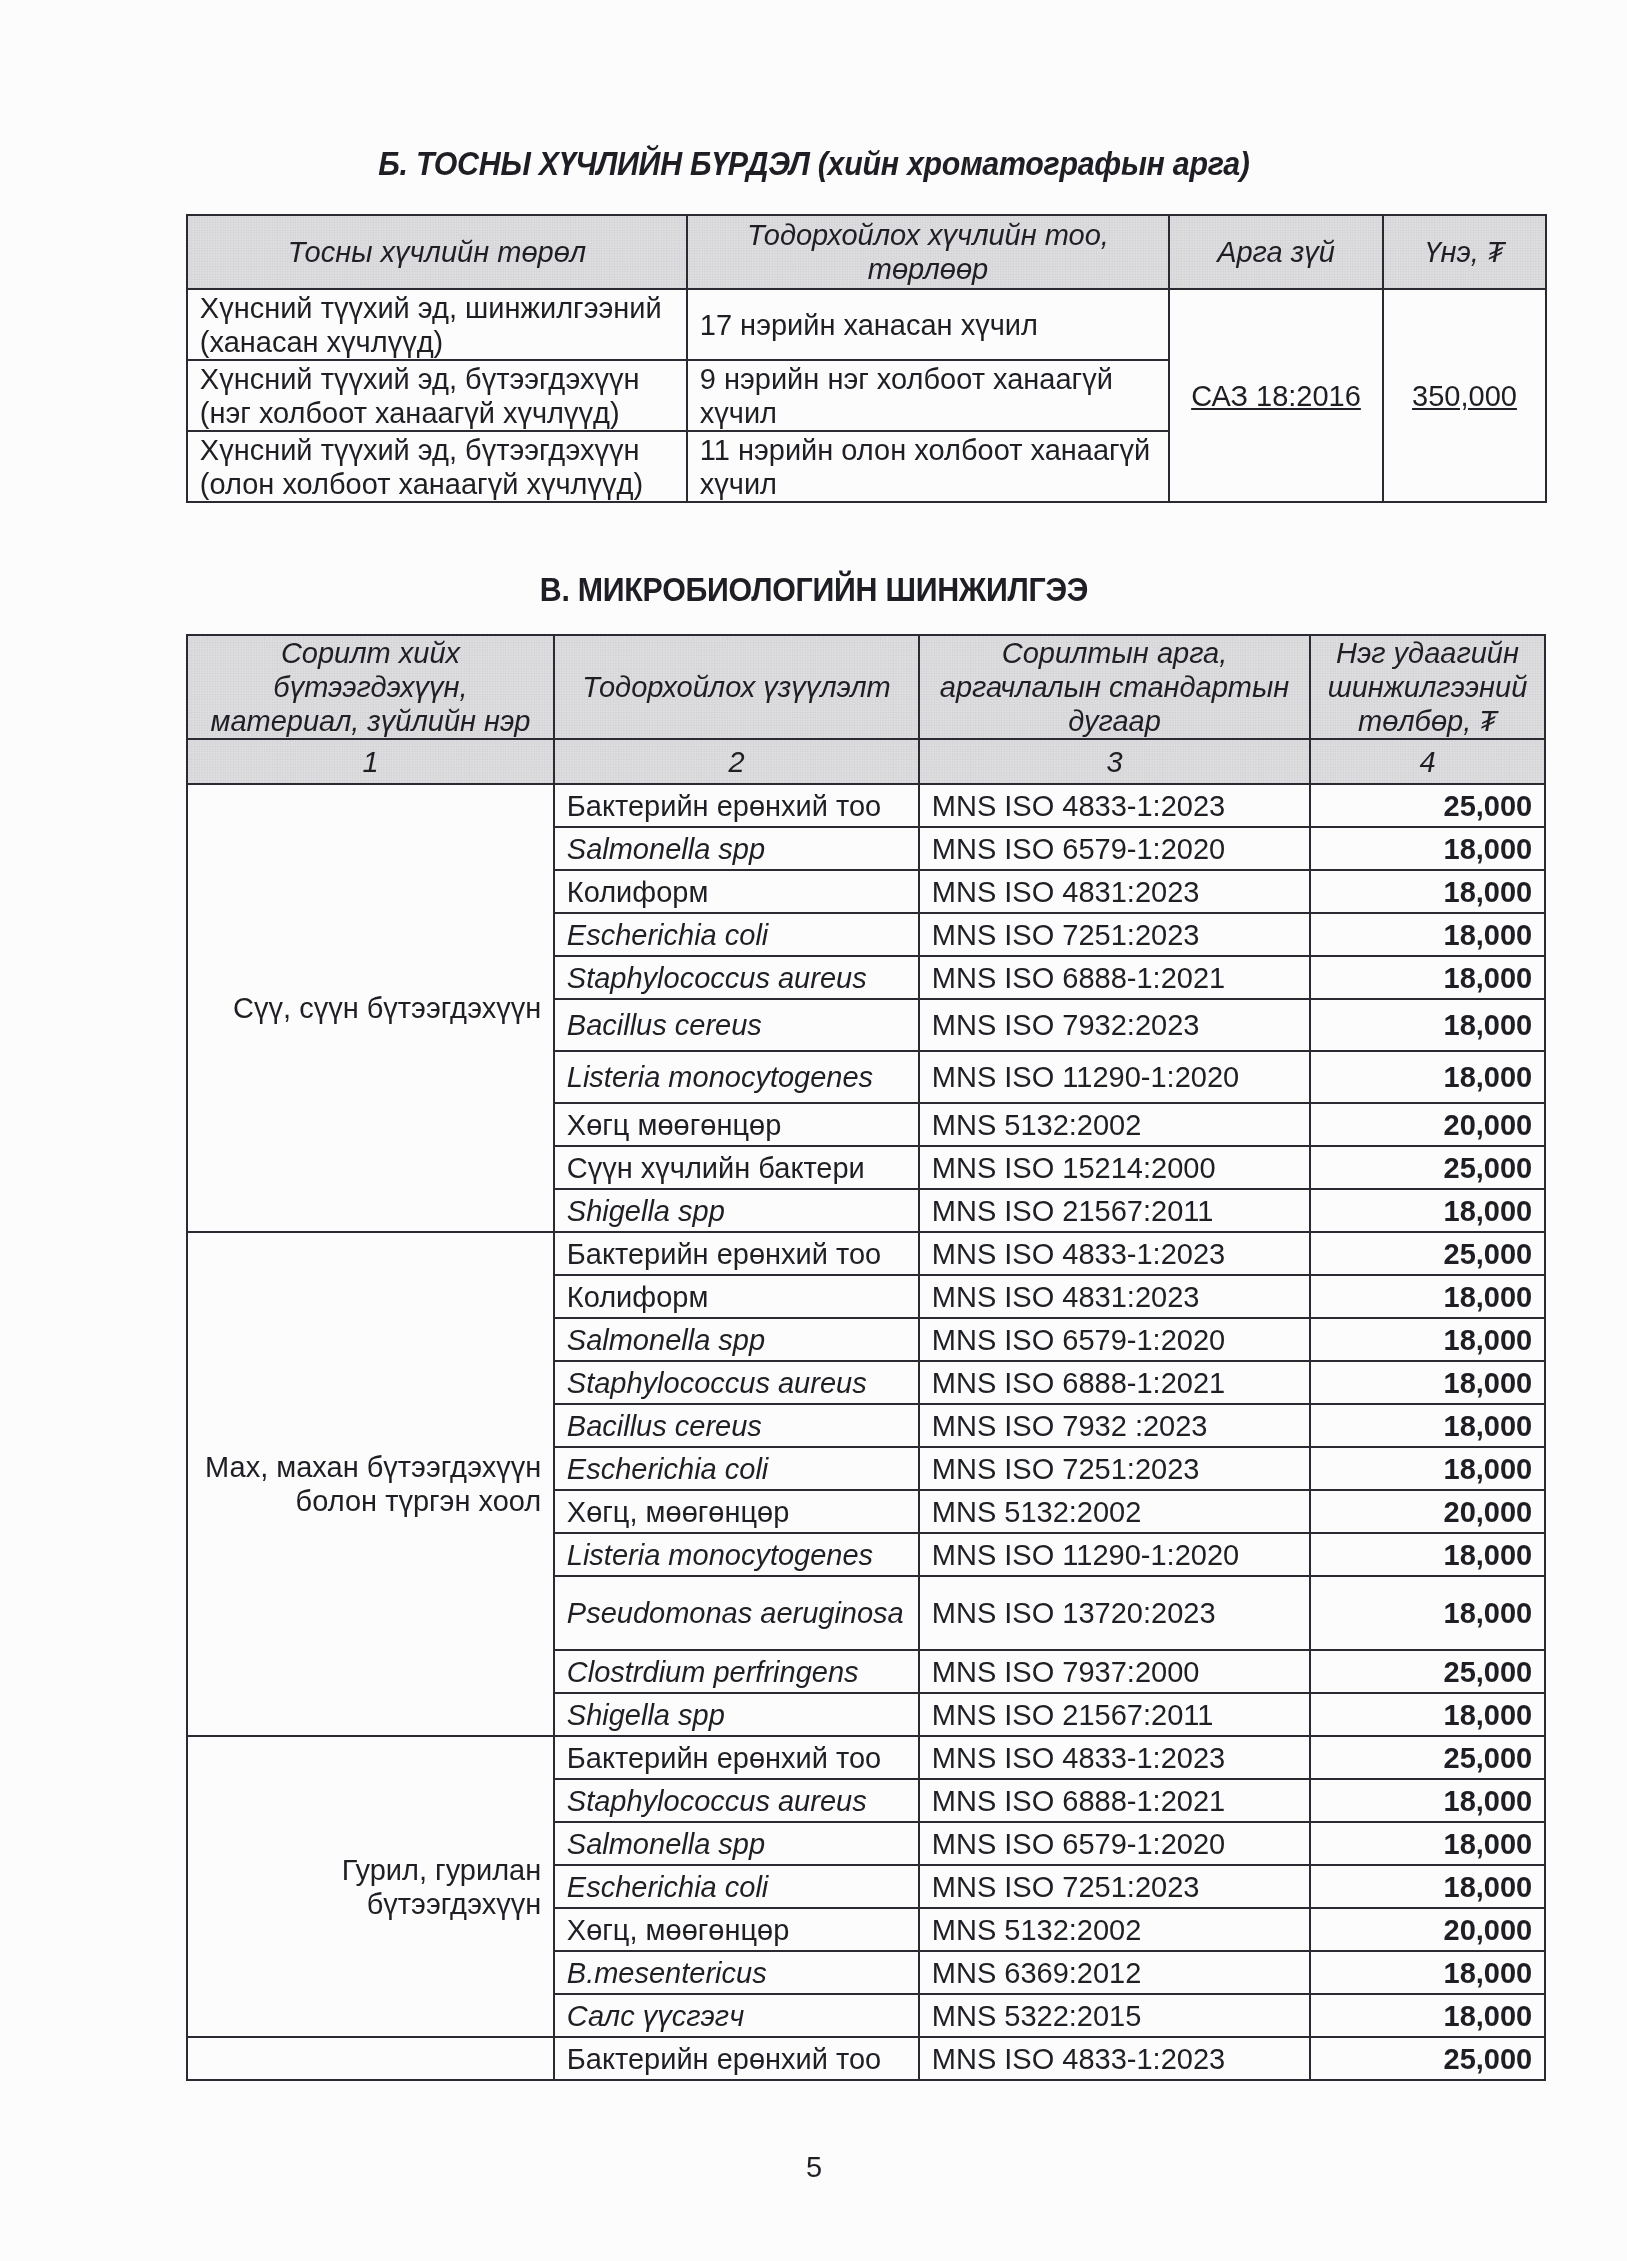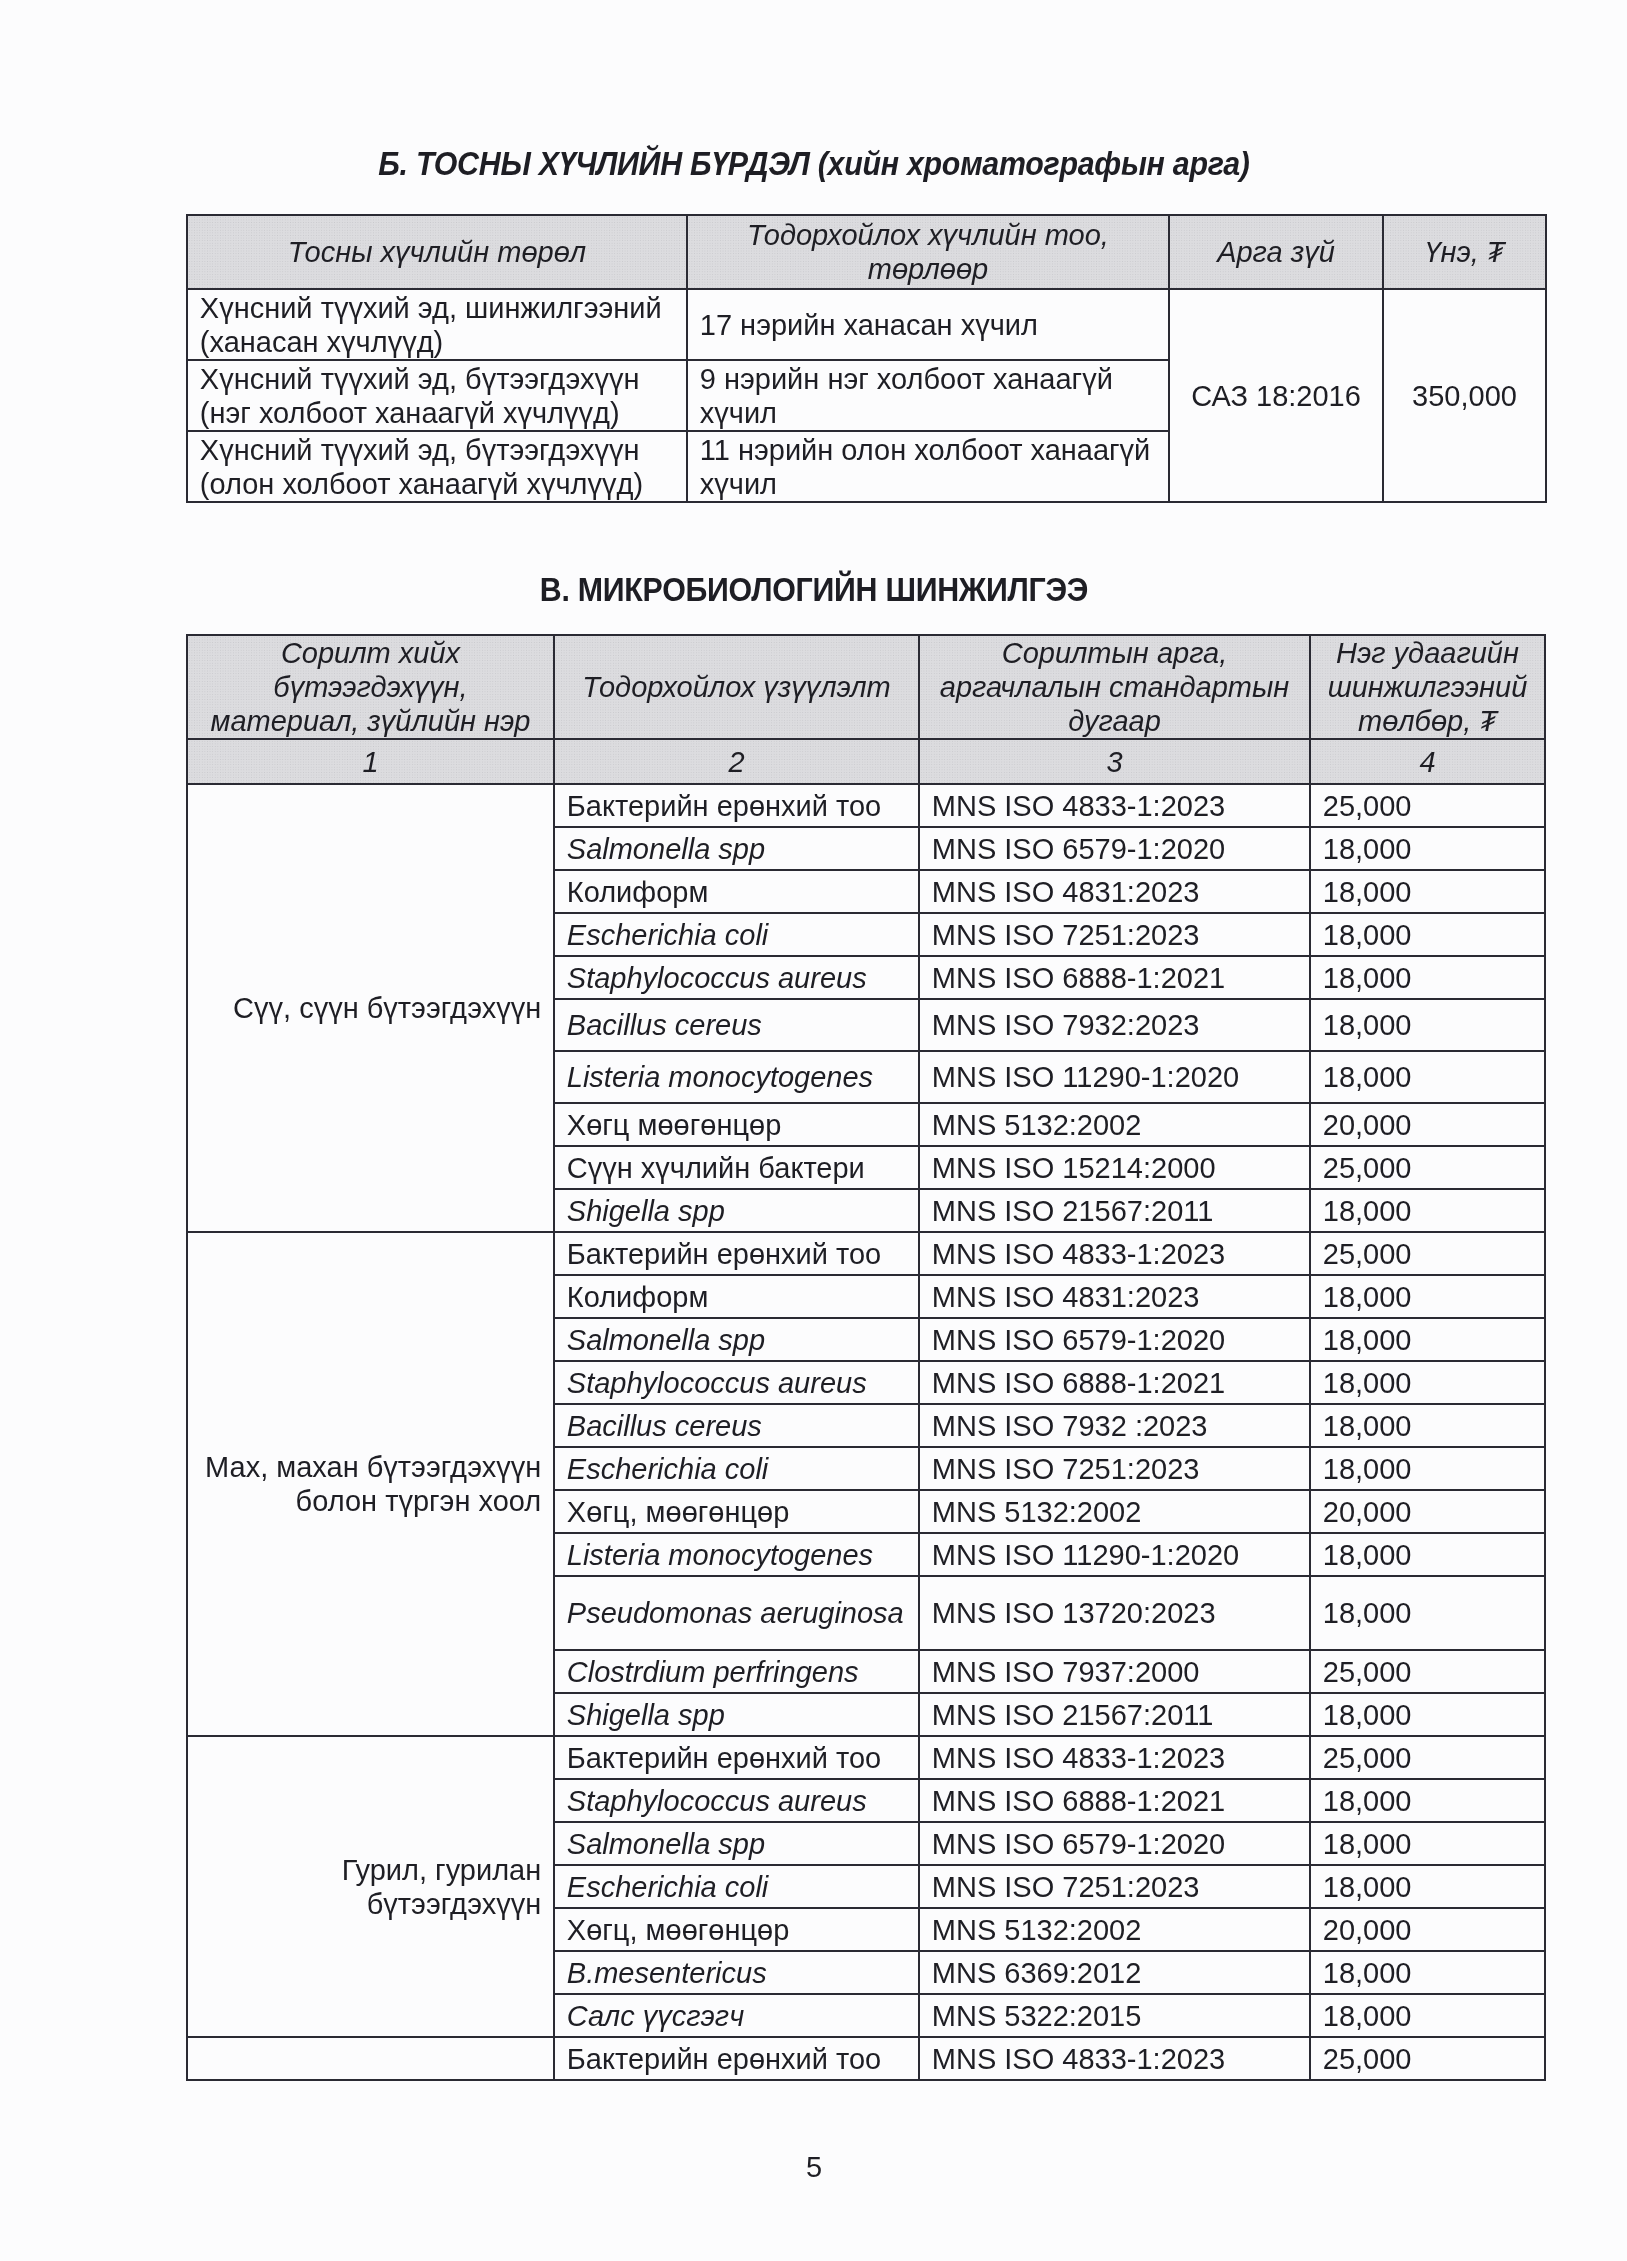"САЗ 18:2016" #fat-table td.center { text-decoration: none -> underline }
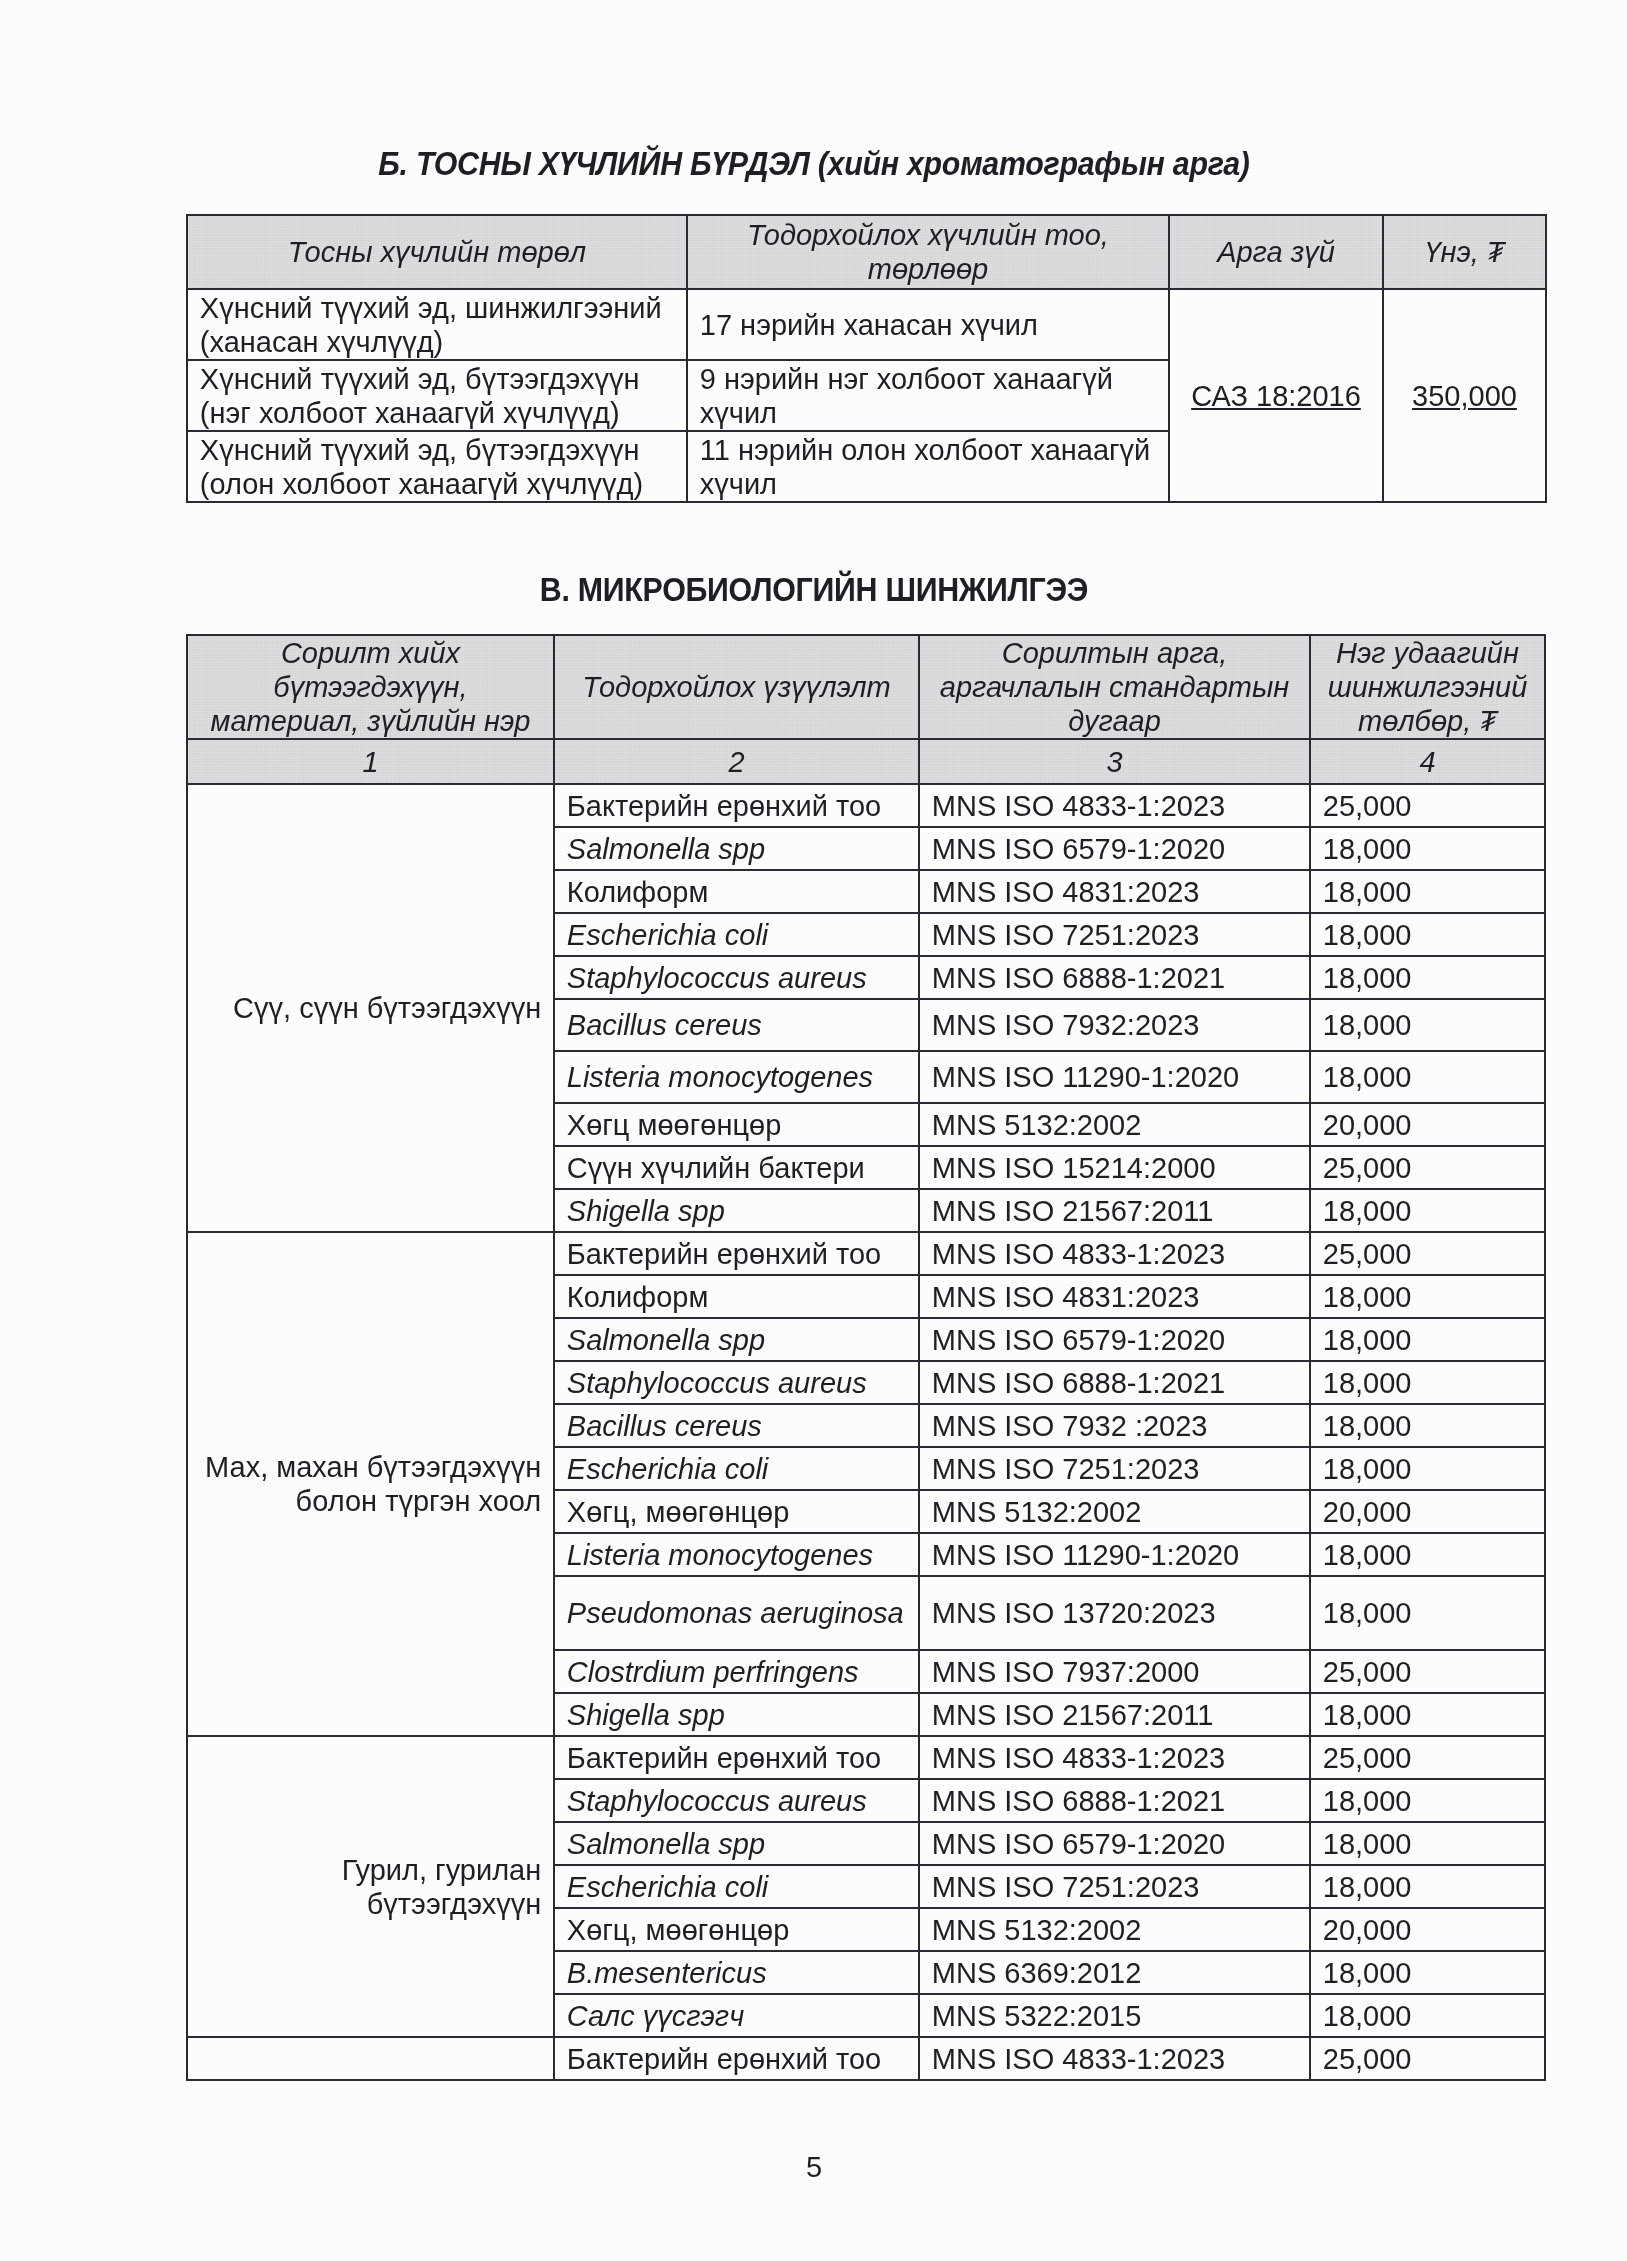"25,000" #micro-table td.fee { font-weight: none -> bold; text-align: left -> right }
